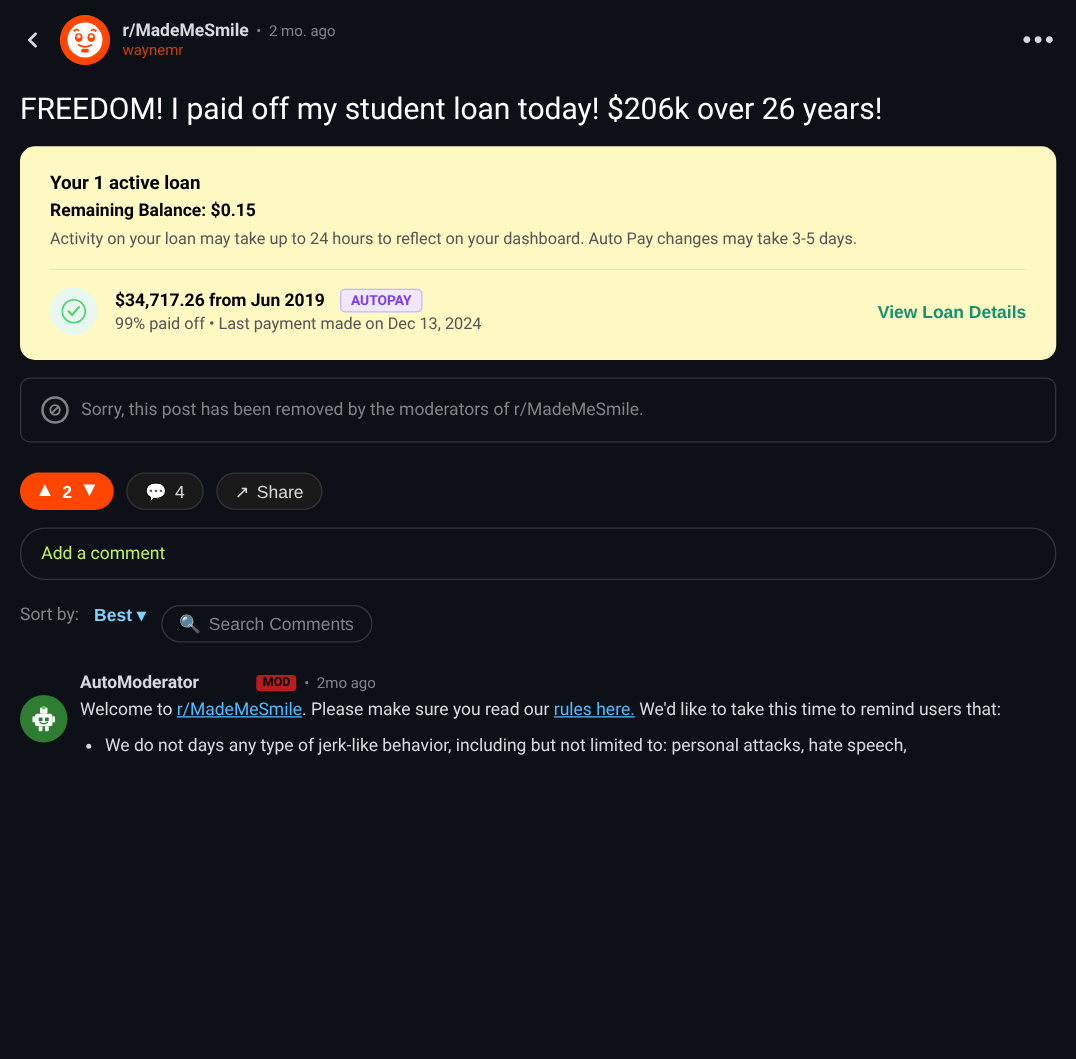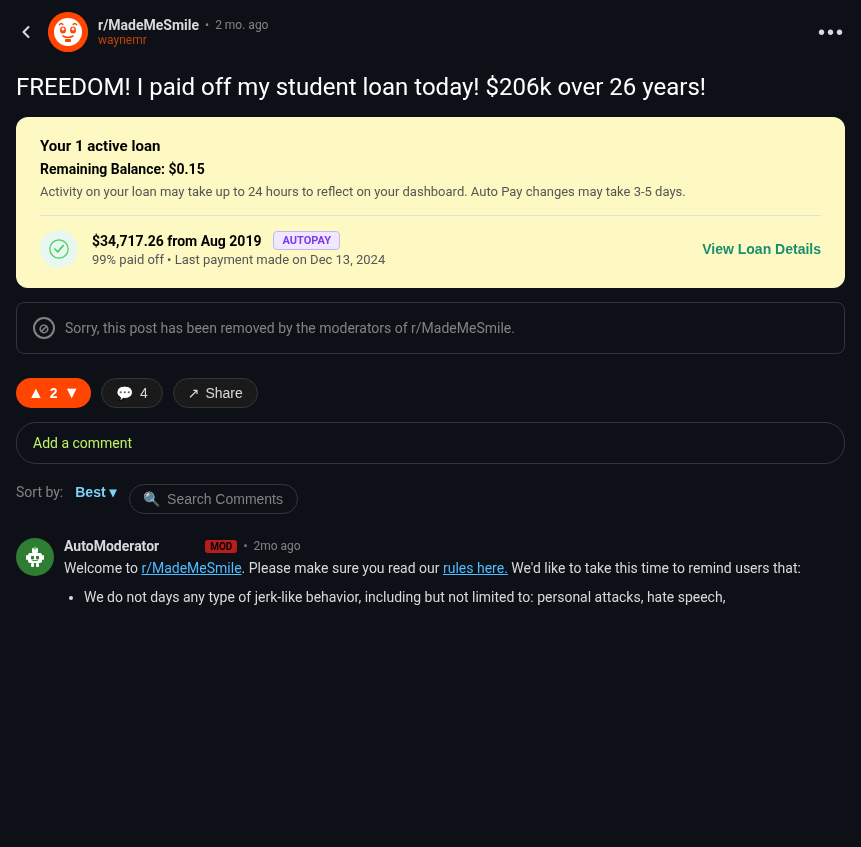"$34,717.26 from Aug 2019" span.loan-amount { text: Aug -> Jun }
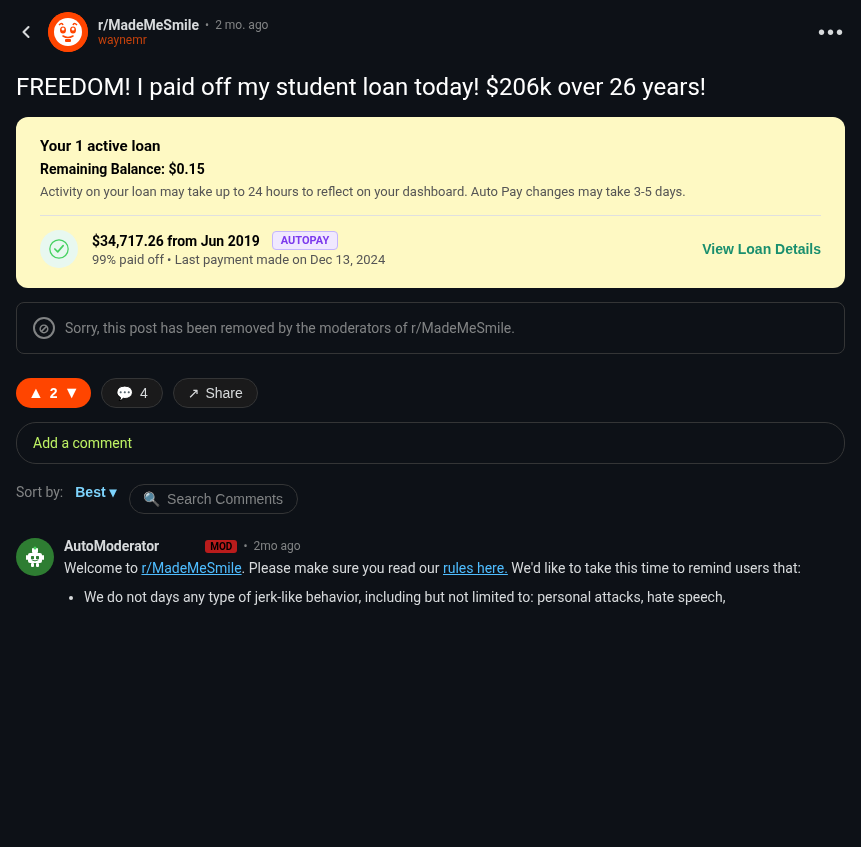"AutoModerator" .comment { align-items: none -> center }
